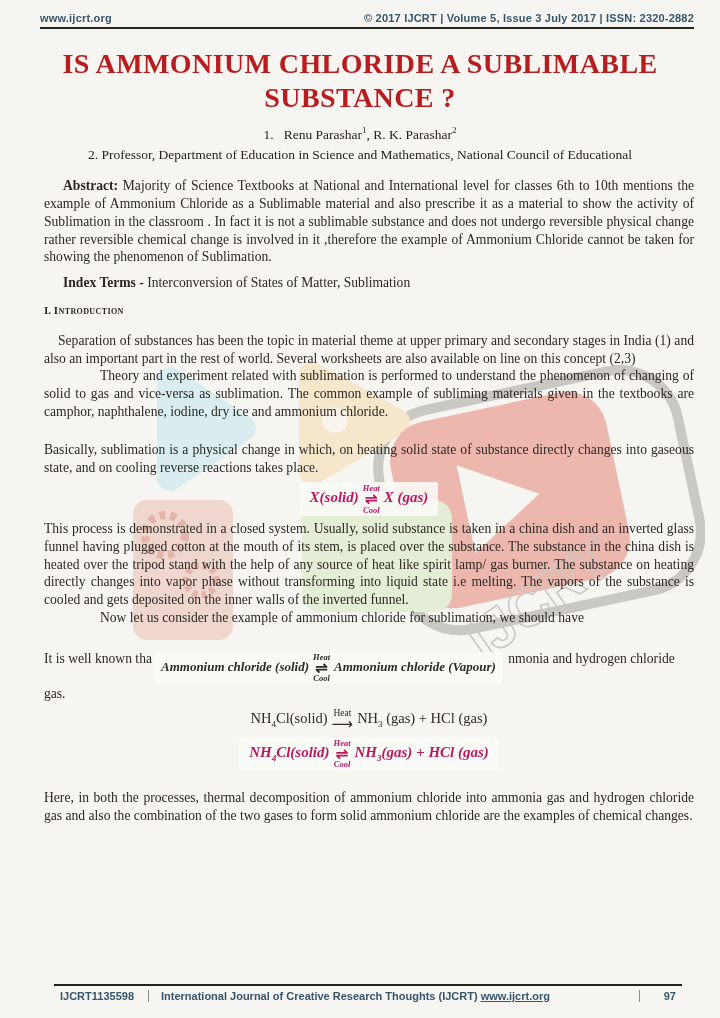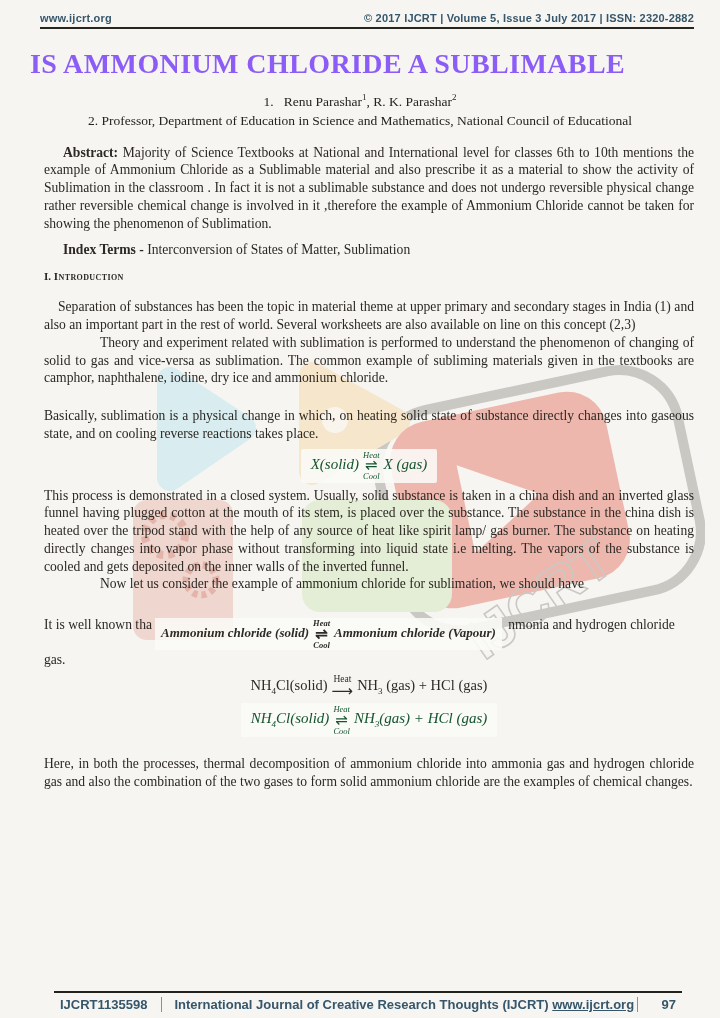"IS AMMONIUM CHLORIDE A SUBLIMABLE" .title { color: #8b5cf6 -> #b91c1c; text-align: left -> center }
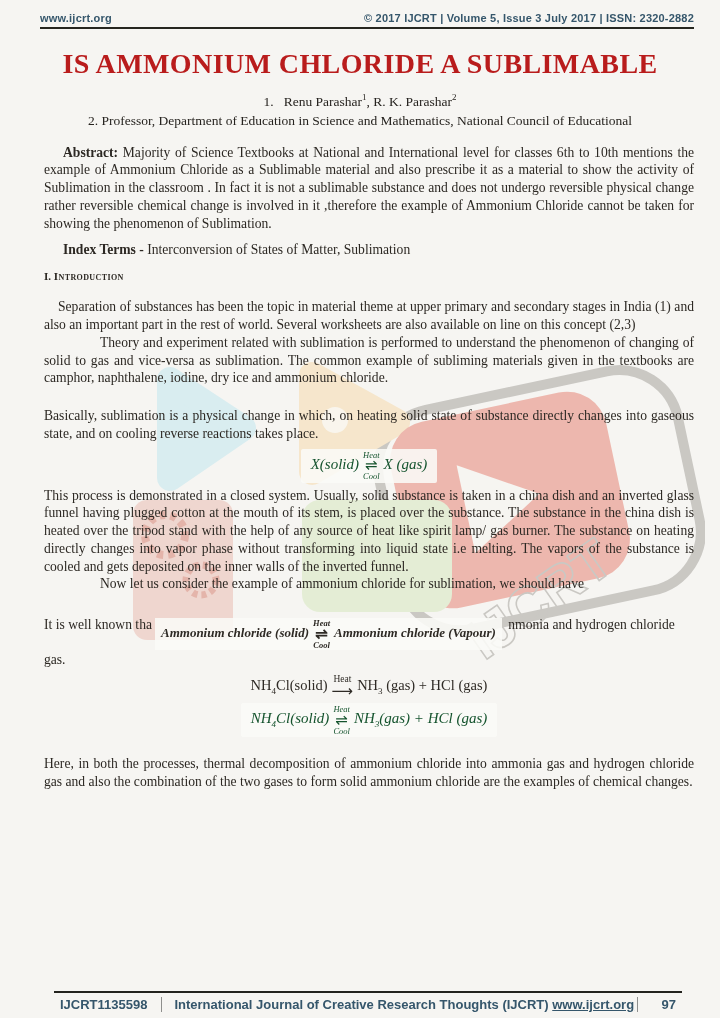"SUBSTANCE ?" div { html: none -> <div>SUBSTANCE ?</div> }
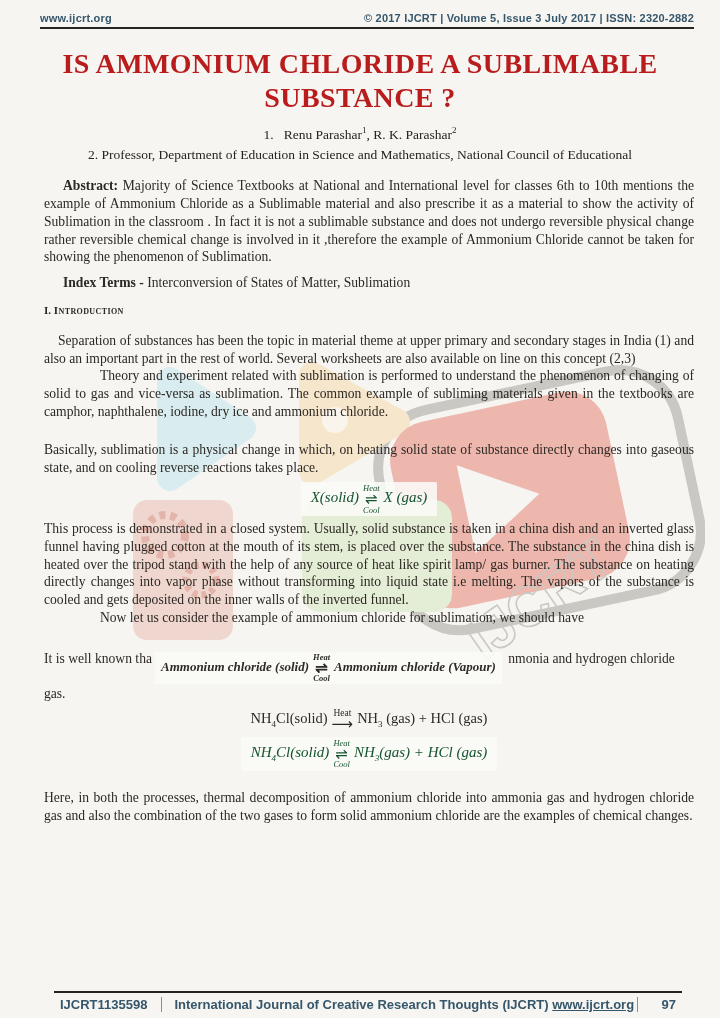"X(solid)" .eq-italic { color: #14532d -> #be185d; font-weight: 400 -> 700 }
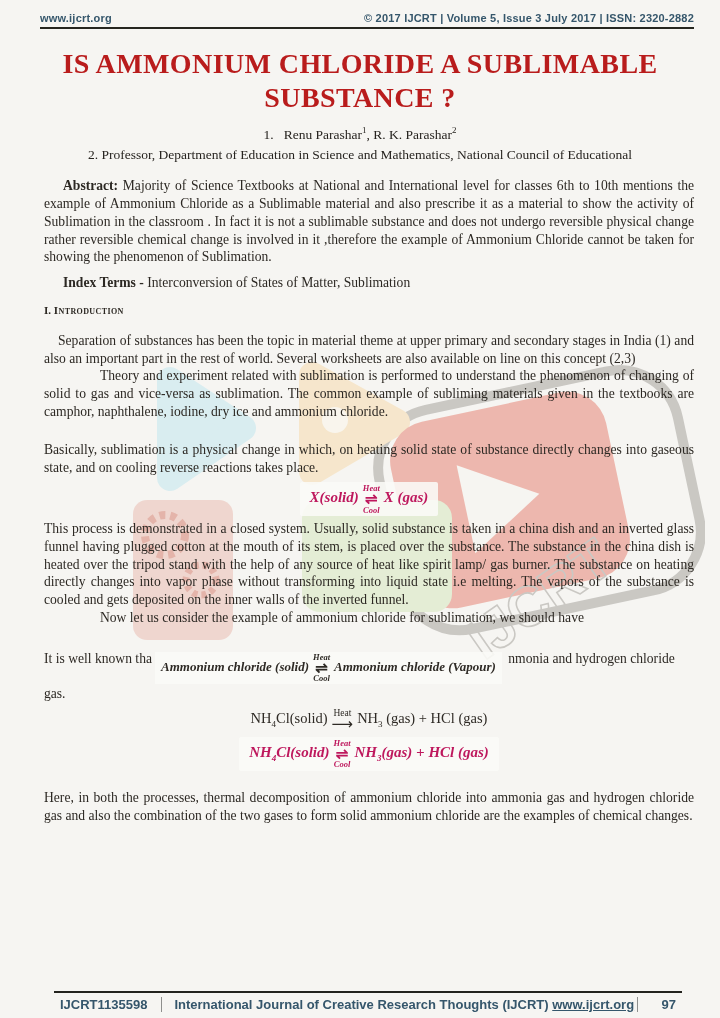"IJCRT1135598" .page-footer { bottom: 6px -> 16px; font-size: 13px -> 11px }
